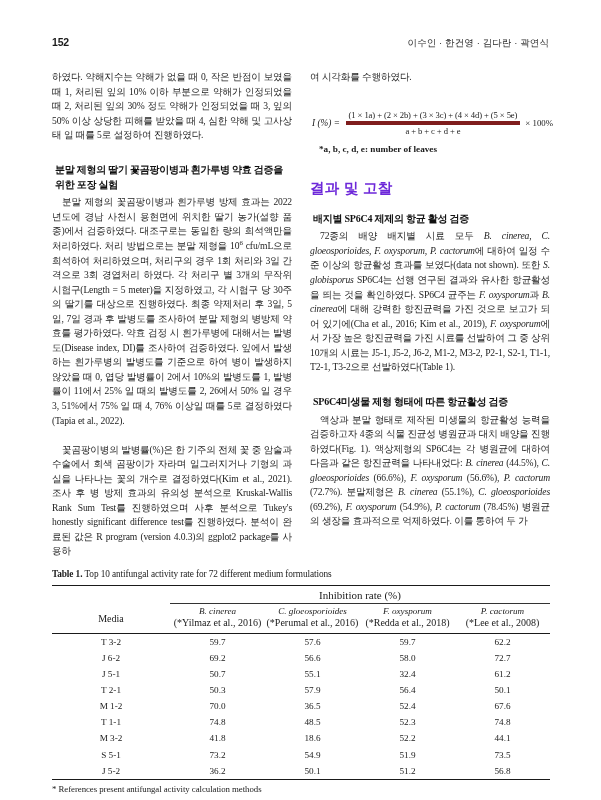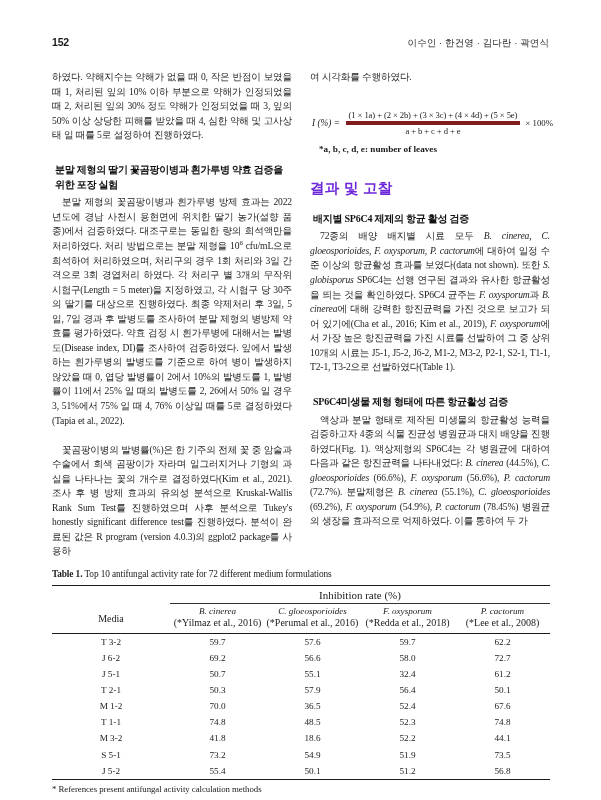"55.4" td { text: 55.4 -> 36.2 }
